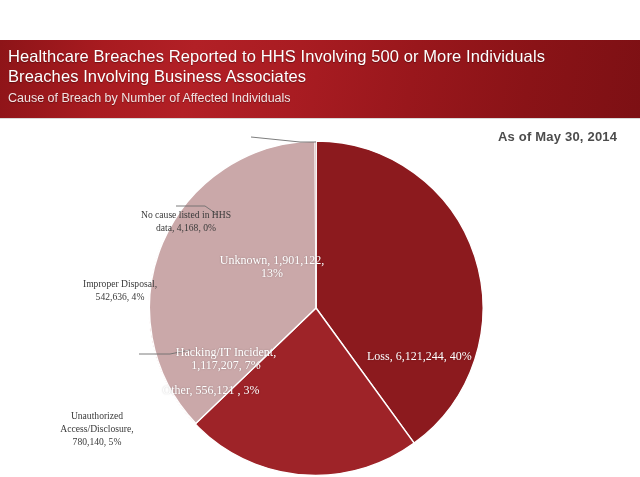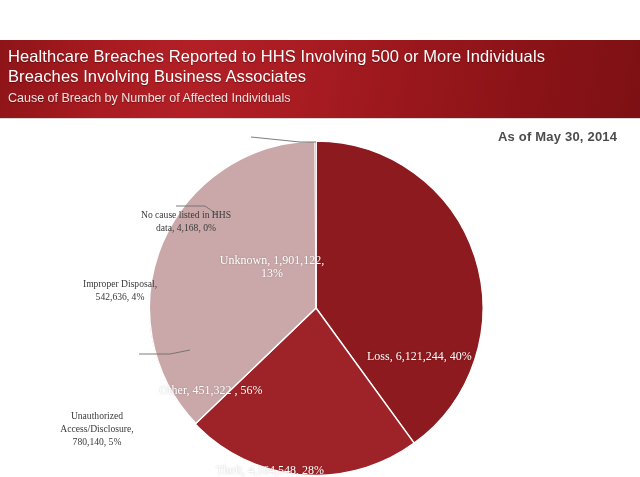"Hacking/IT Incident," div.inlabel { html: none -> <div>Hacking/IT Incident, 1,117,207, 7%</div> }
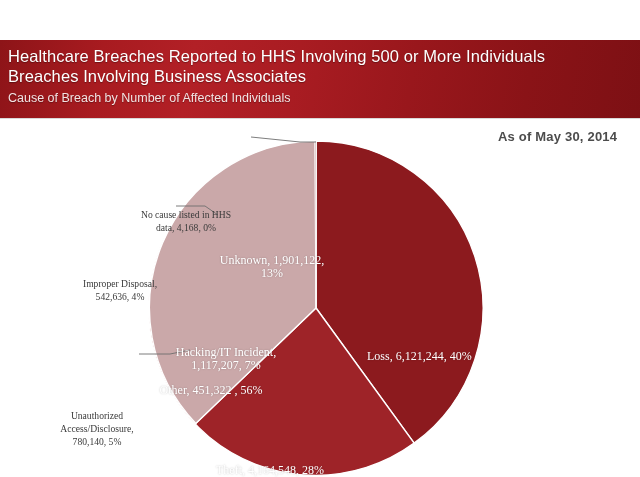"Other, 451,322 , 56%" div.inlabel { text: 451,322 , 56% -> 556,121 , 3% }
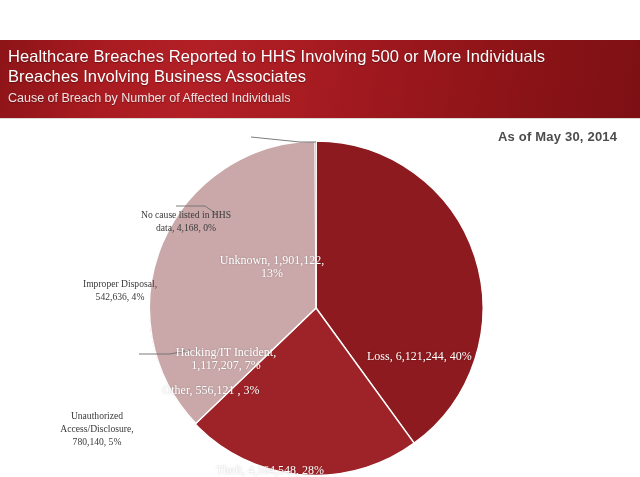"Theft, 4,164,548, 28%" div.inlabel { html: <div>Theft, 4,164,548, 28%</div> -> none }
